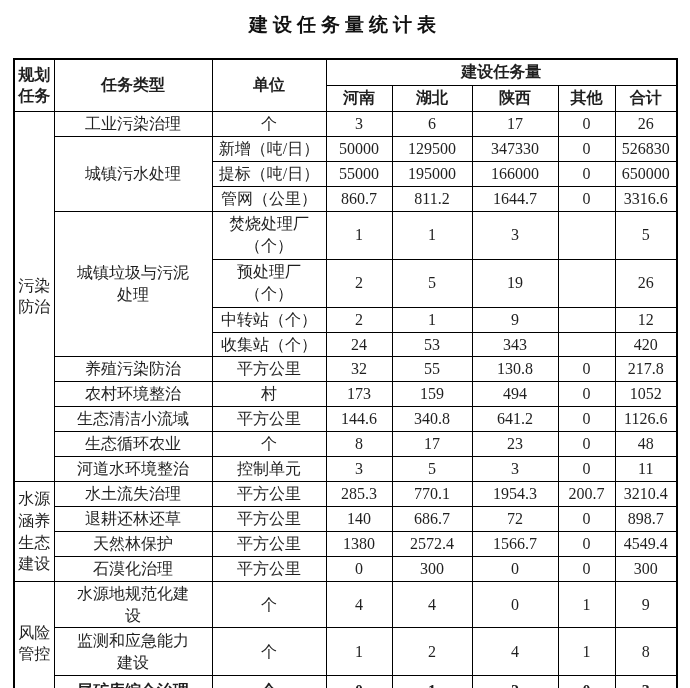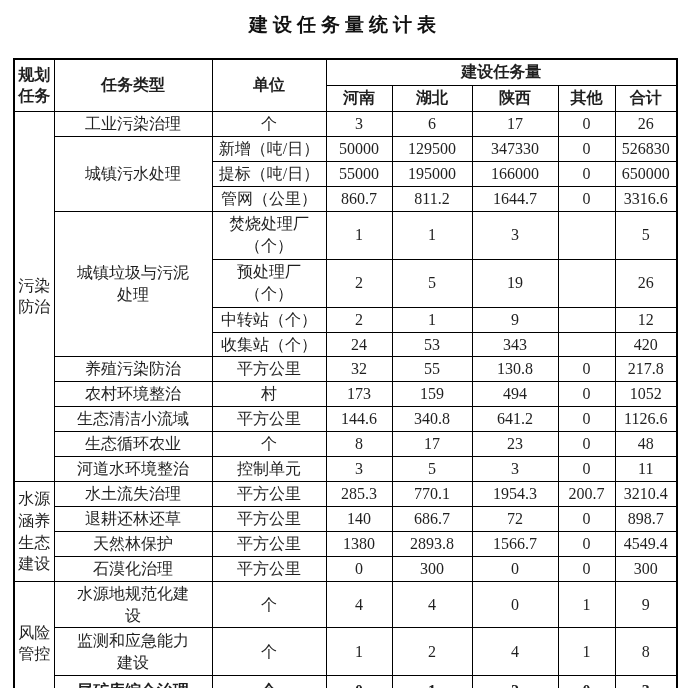"2893.8" td { text: 2893.8 -> 2572.4 }
